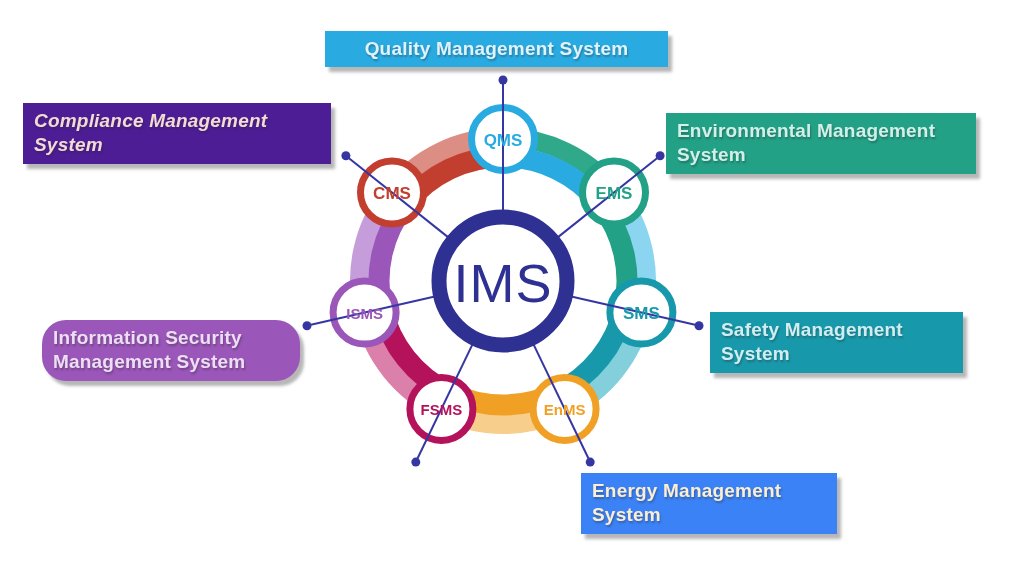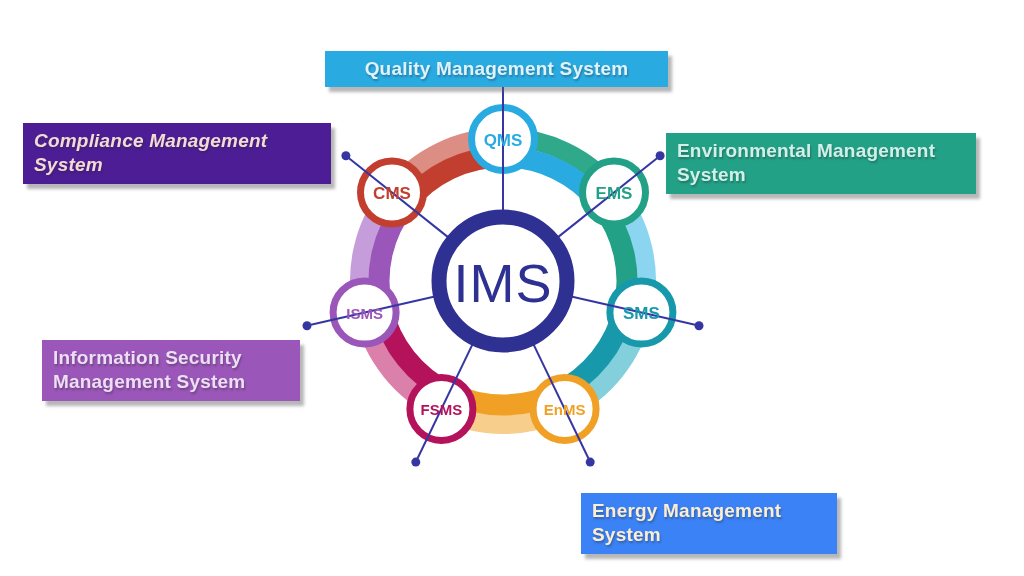"Quality Management System" .sys-label { margin-top: 20px -> none }
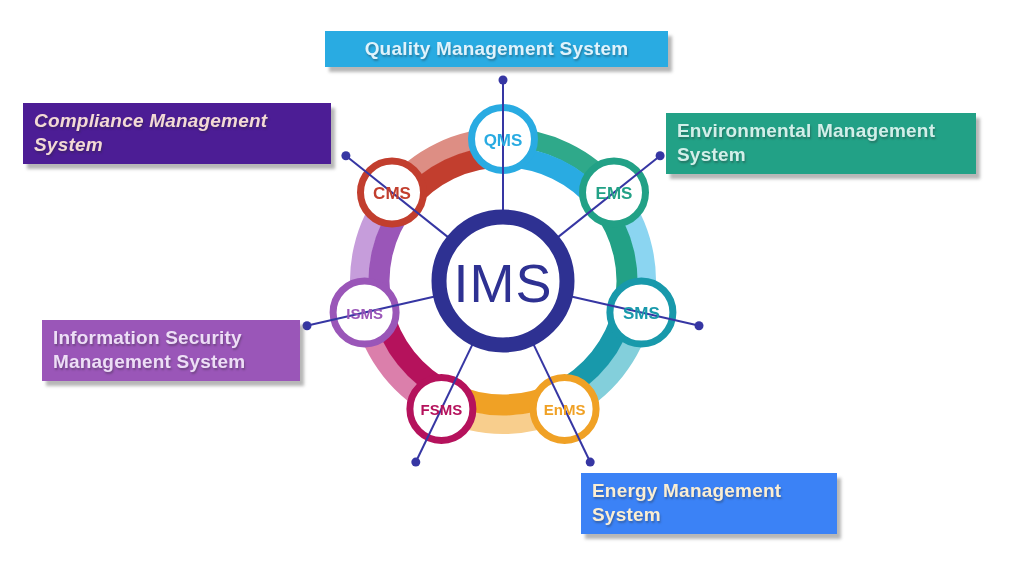"Information Security Management System" .pos-isms { border-radius: none -> 24px }
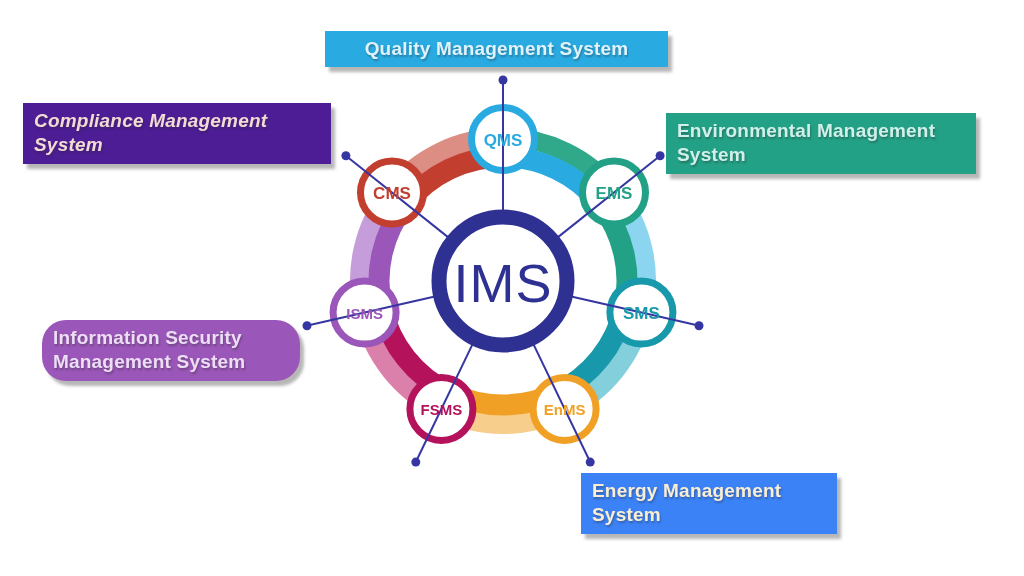"Safety Management System" div.sys-label { html: none -> <div>Safety Management System</div> }
